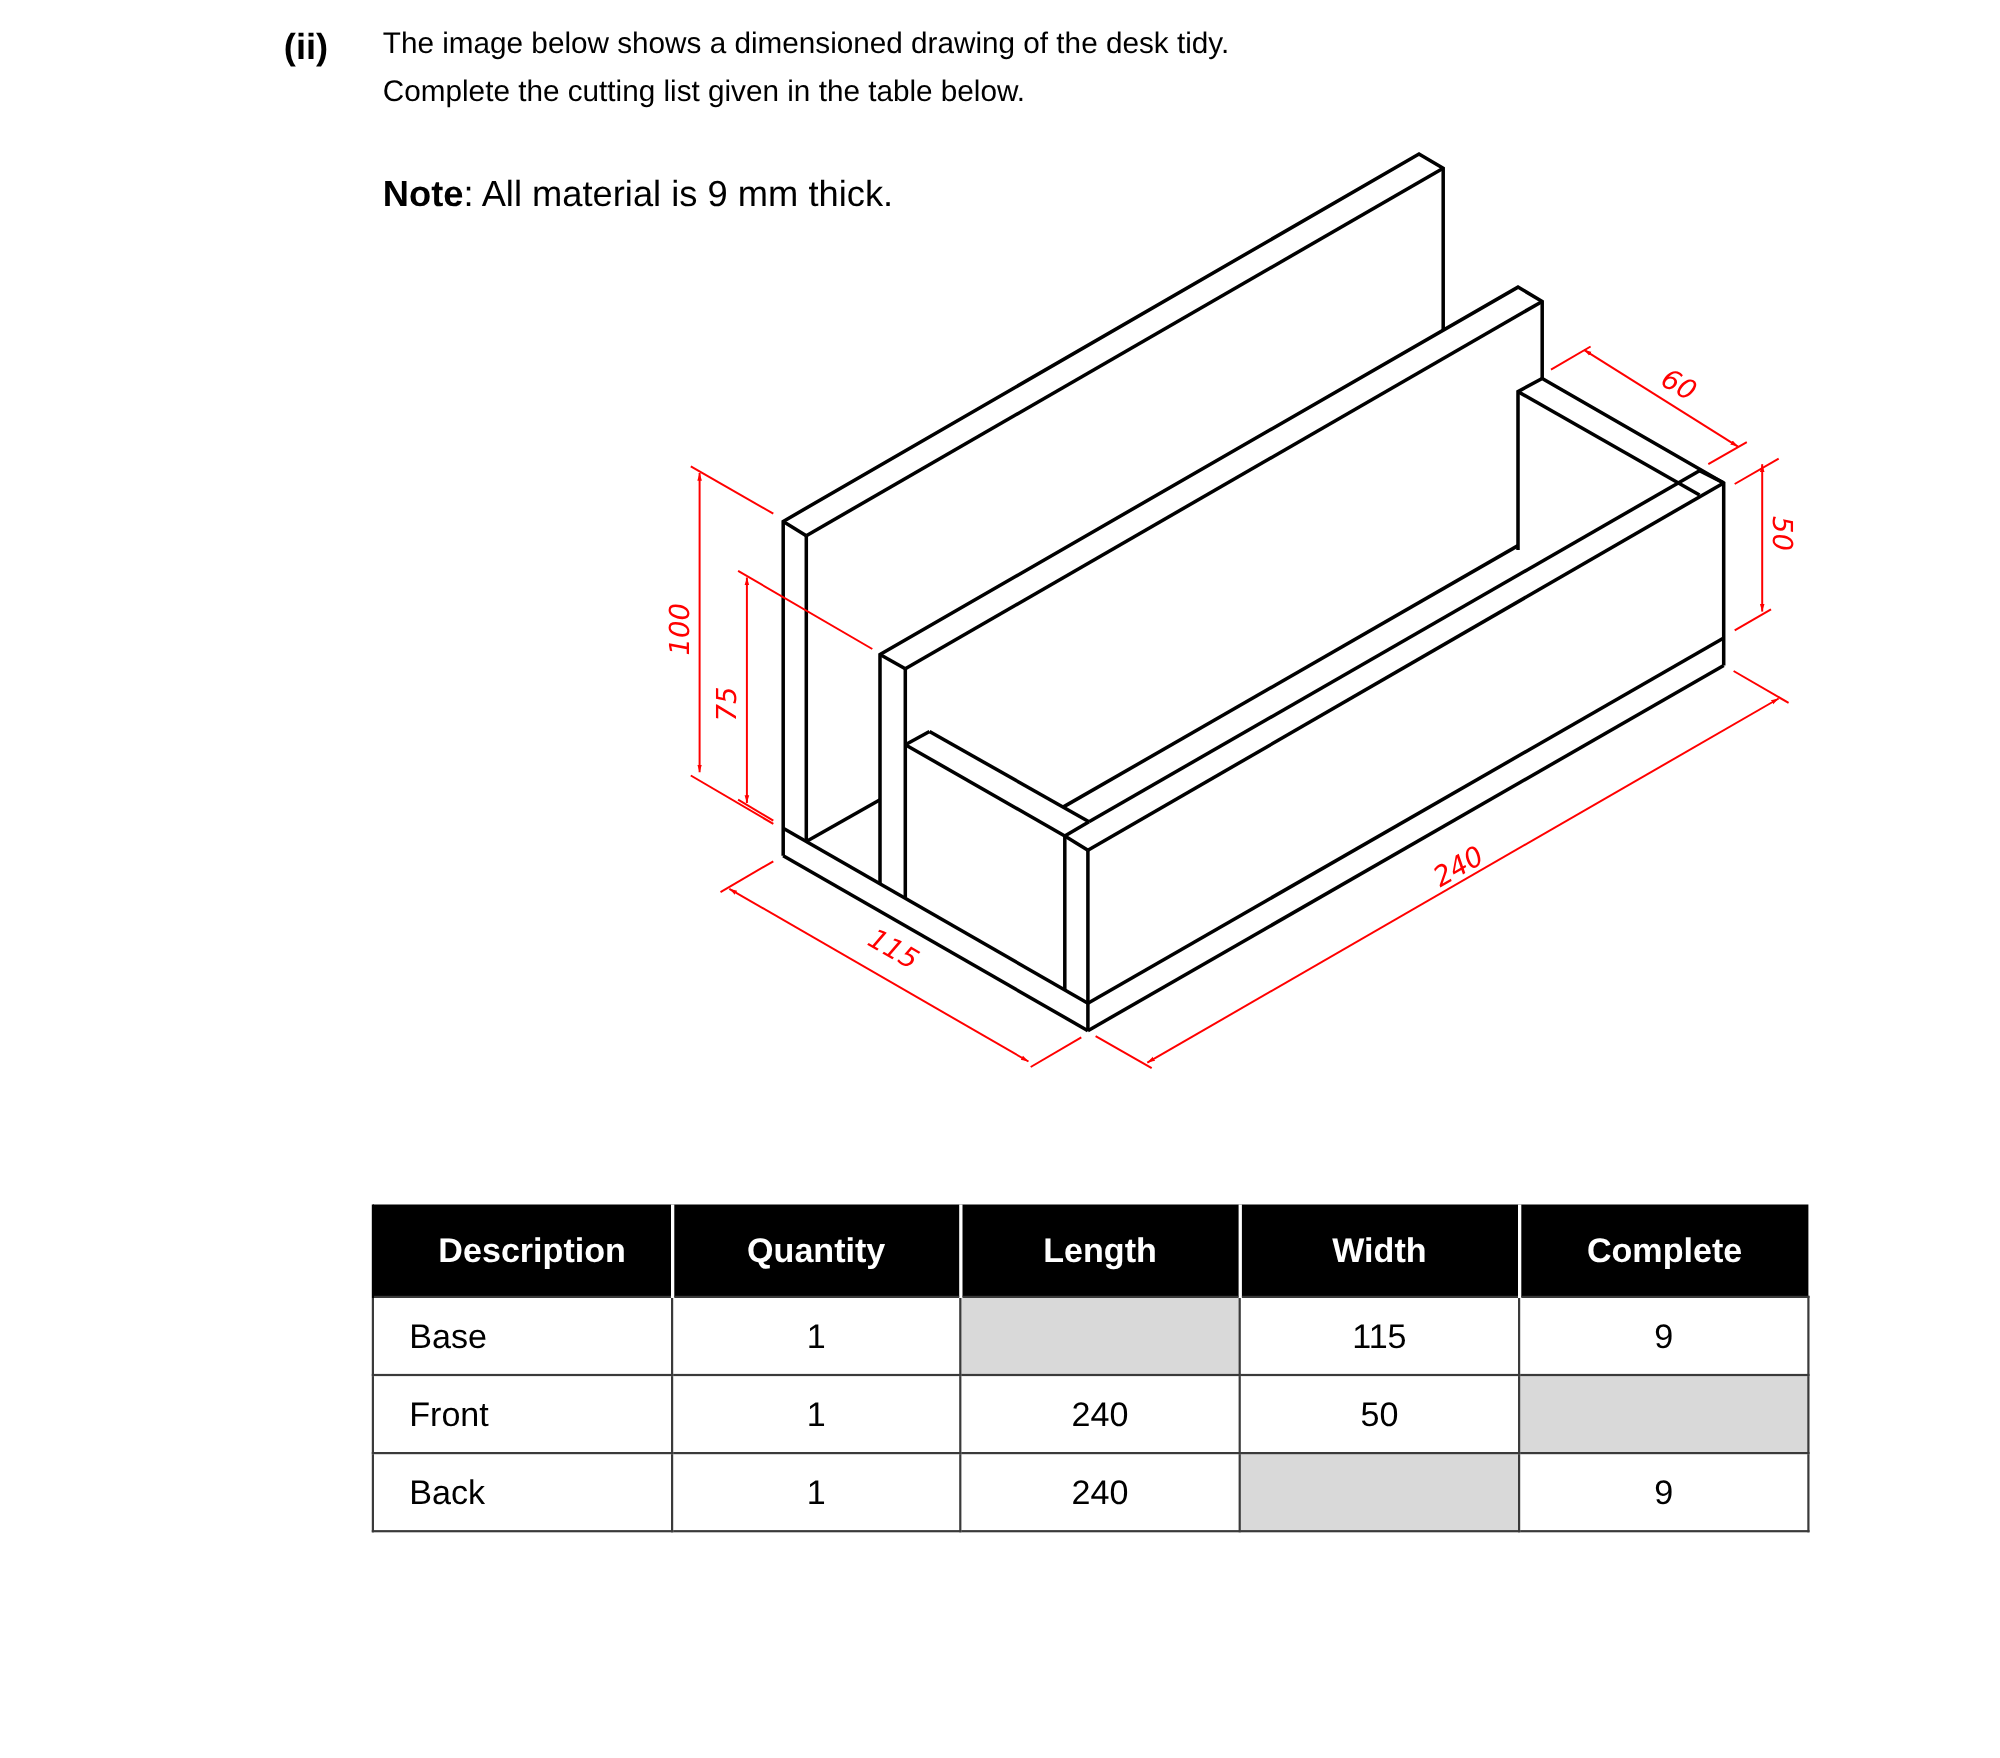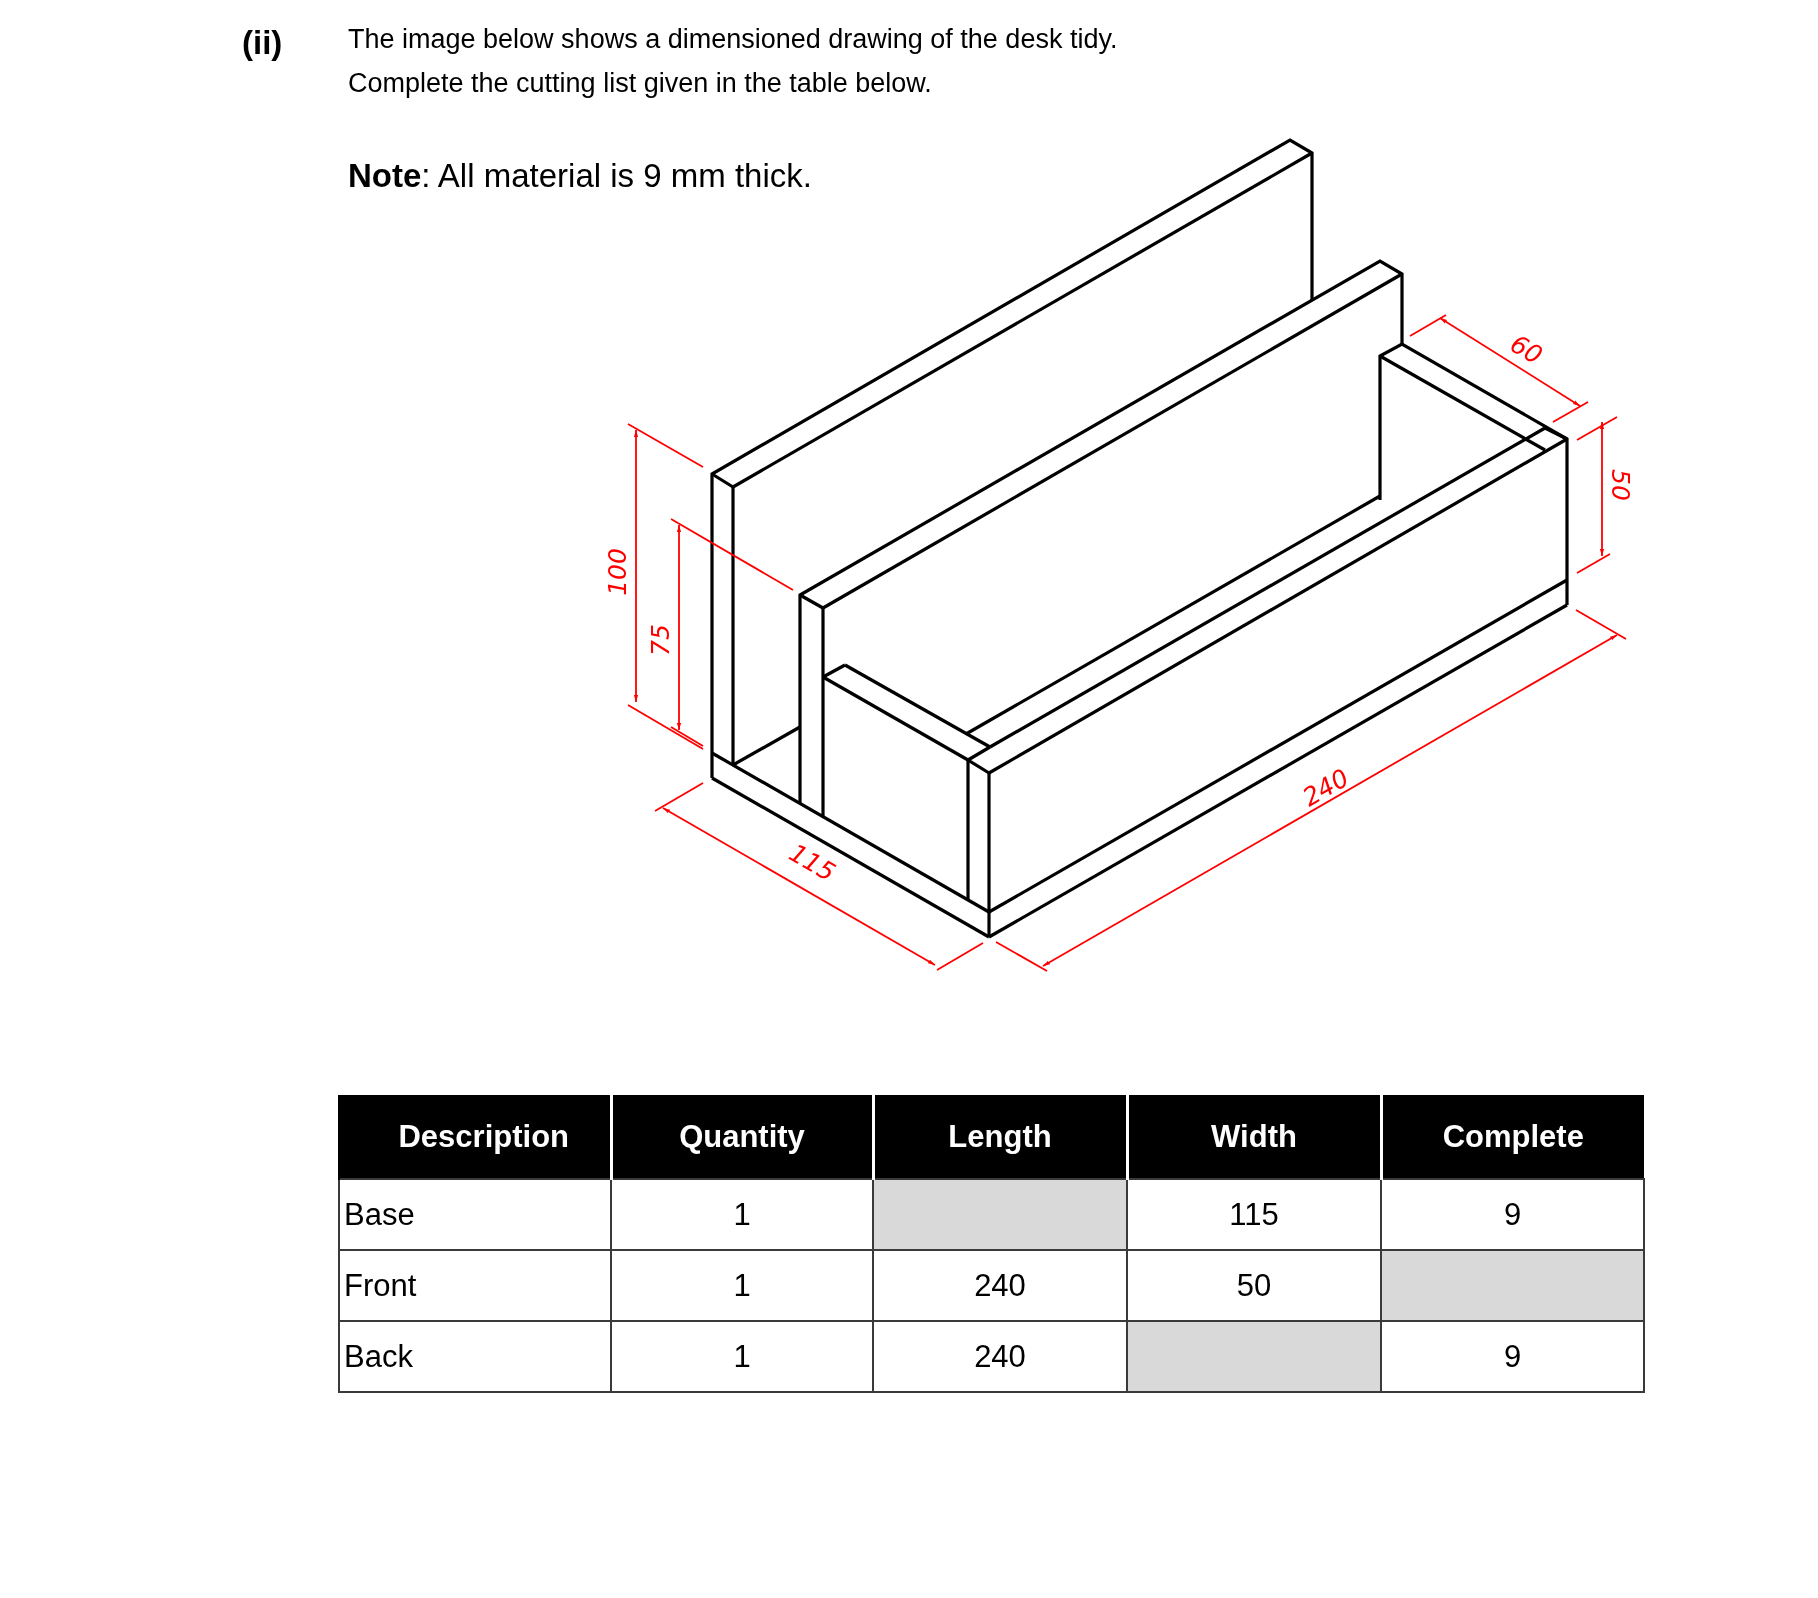"(ii)" .q-num { left: 242px -> 258px }
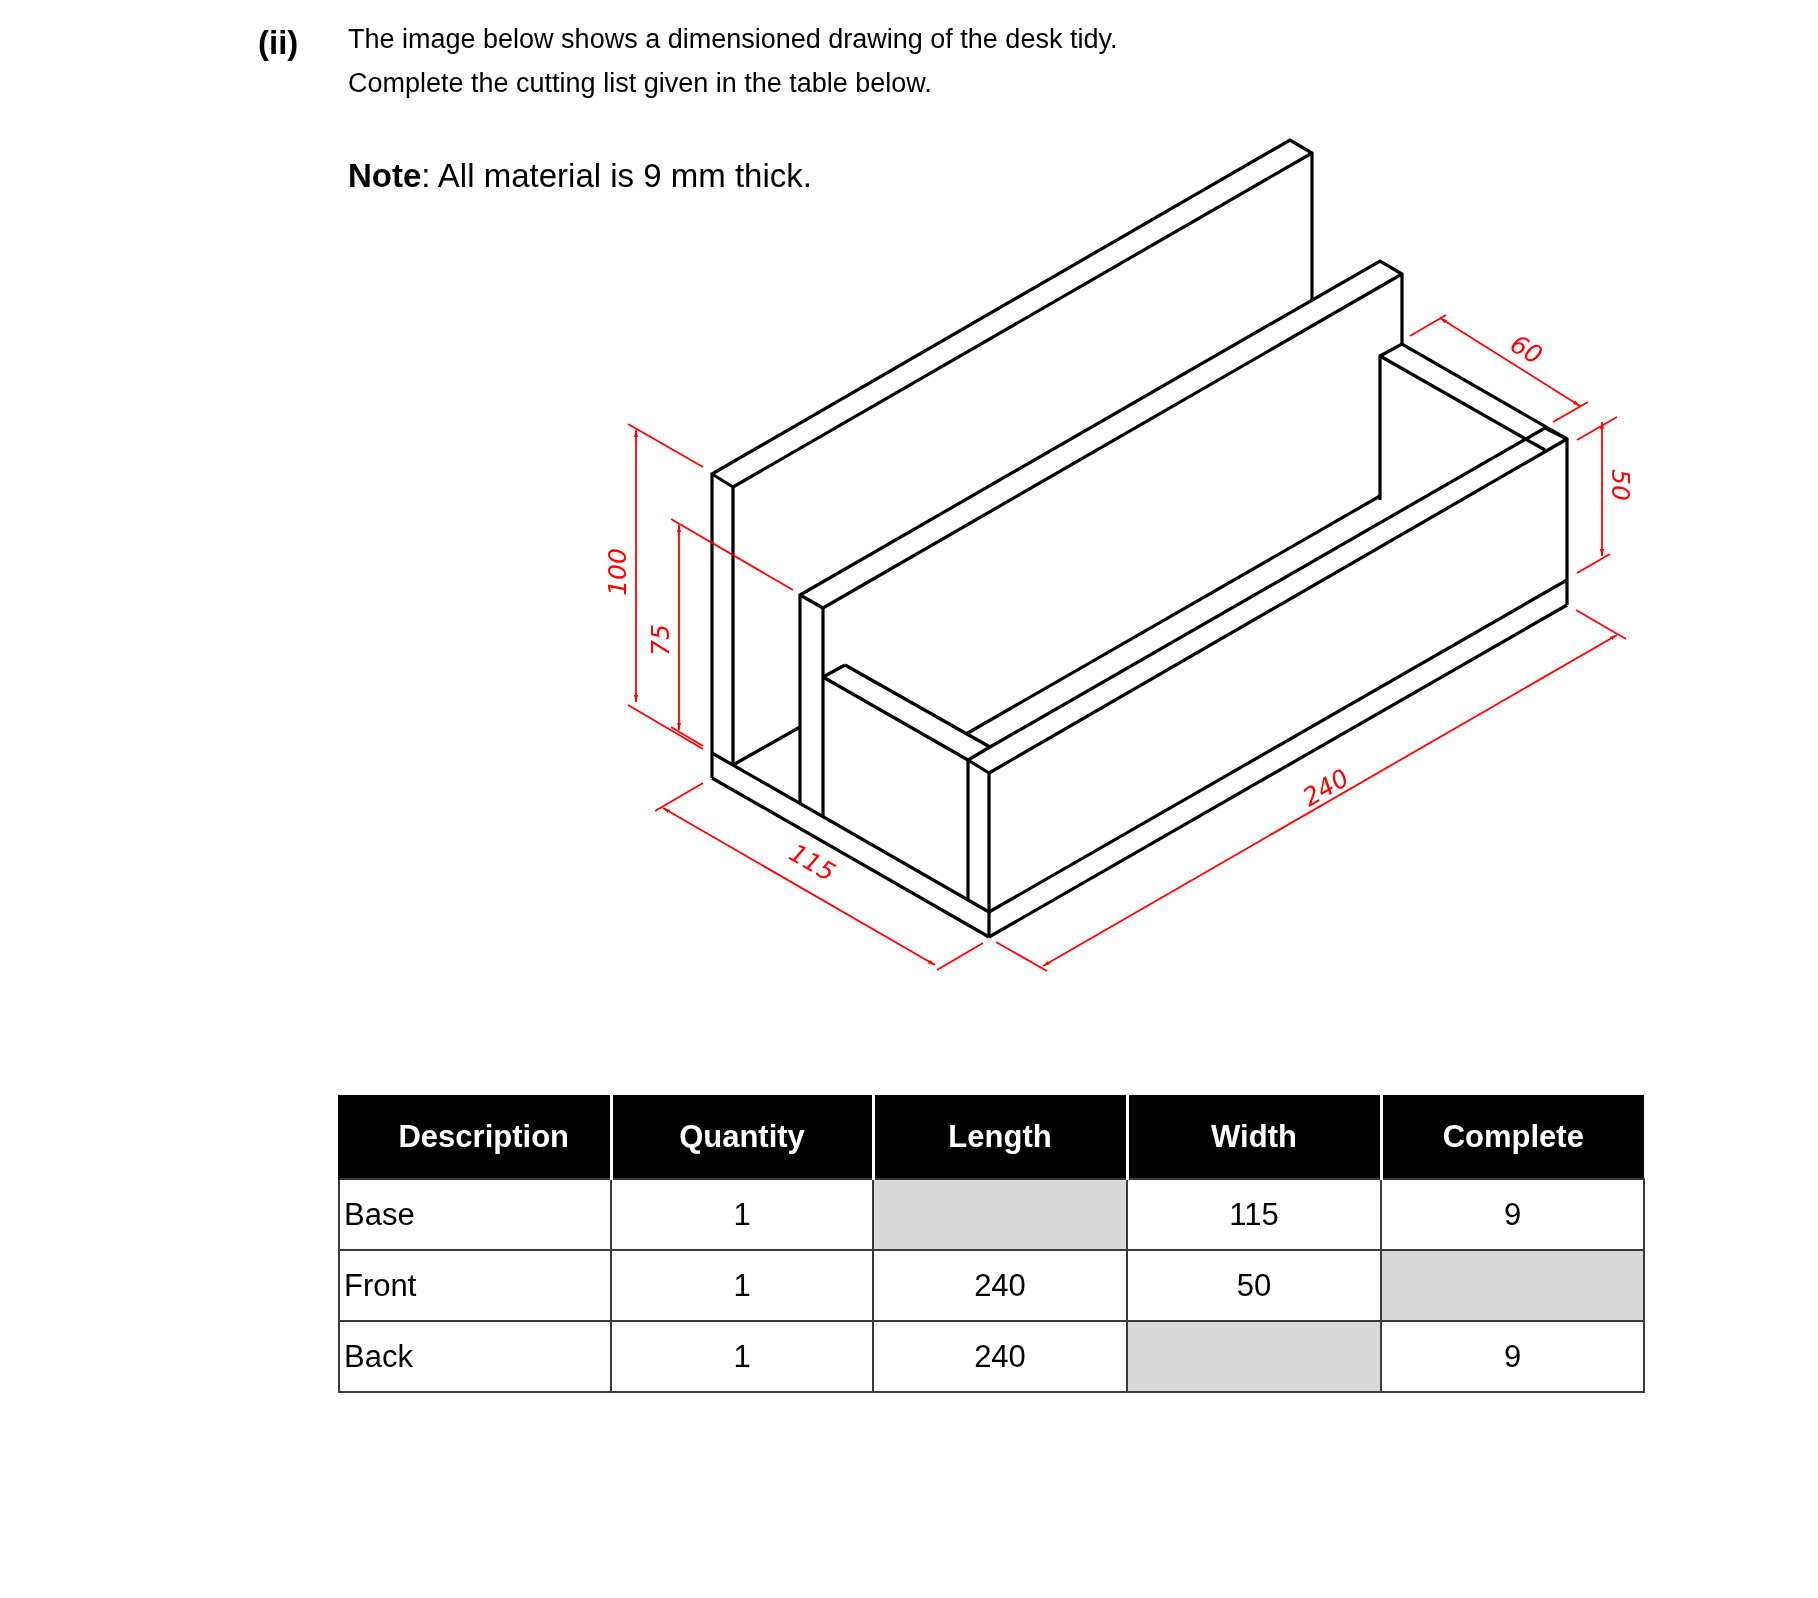"Base" table.cutting td:first-child { padding-left: 4px -> 32px }
